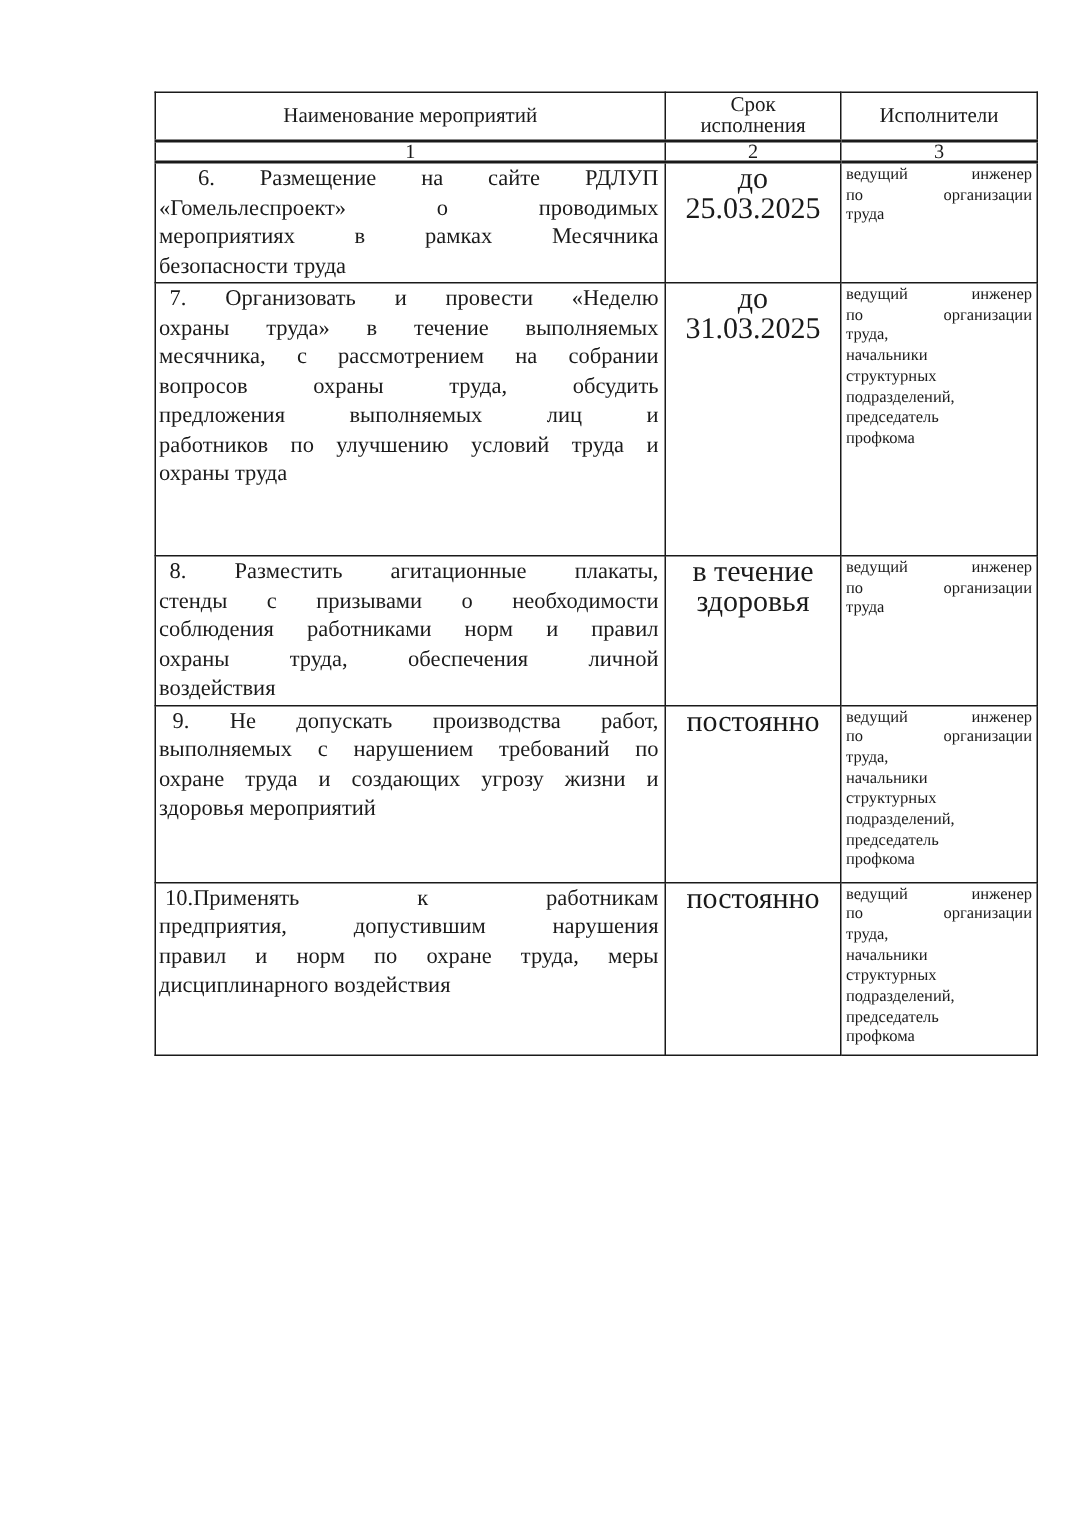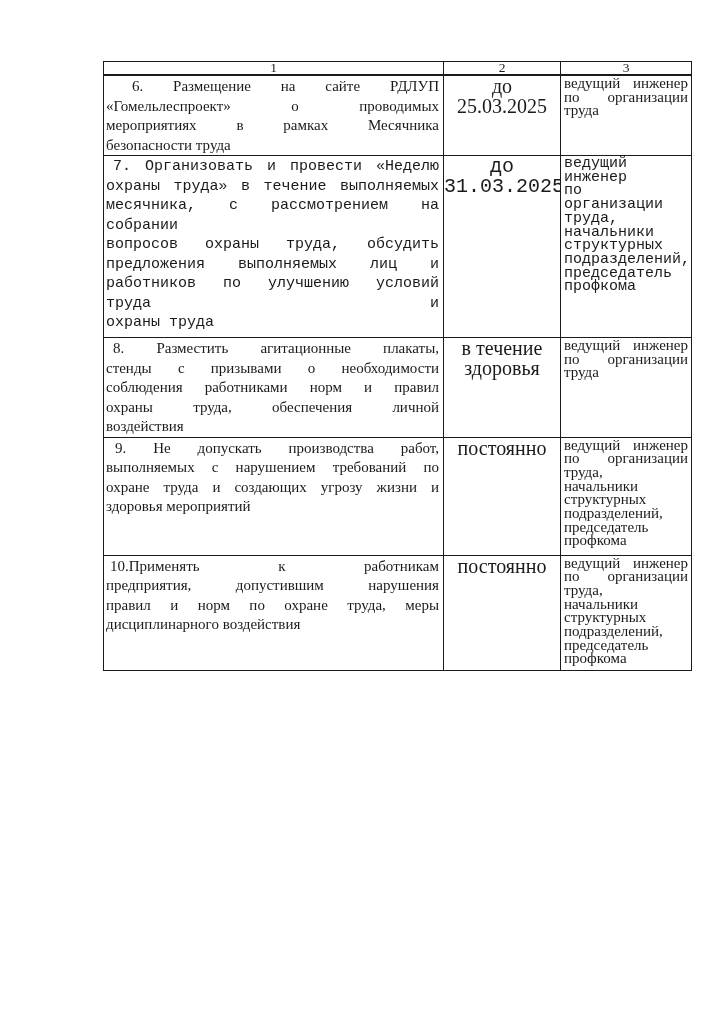"Наименование мероприятий" tr.hrow { html: none -> <tr> <th>Наименование мероприятий</th> <th>Срок исполнения</th> <th>Исполнители</th> </tr> }
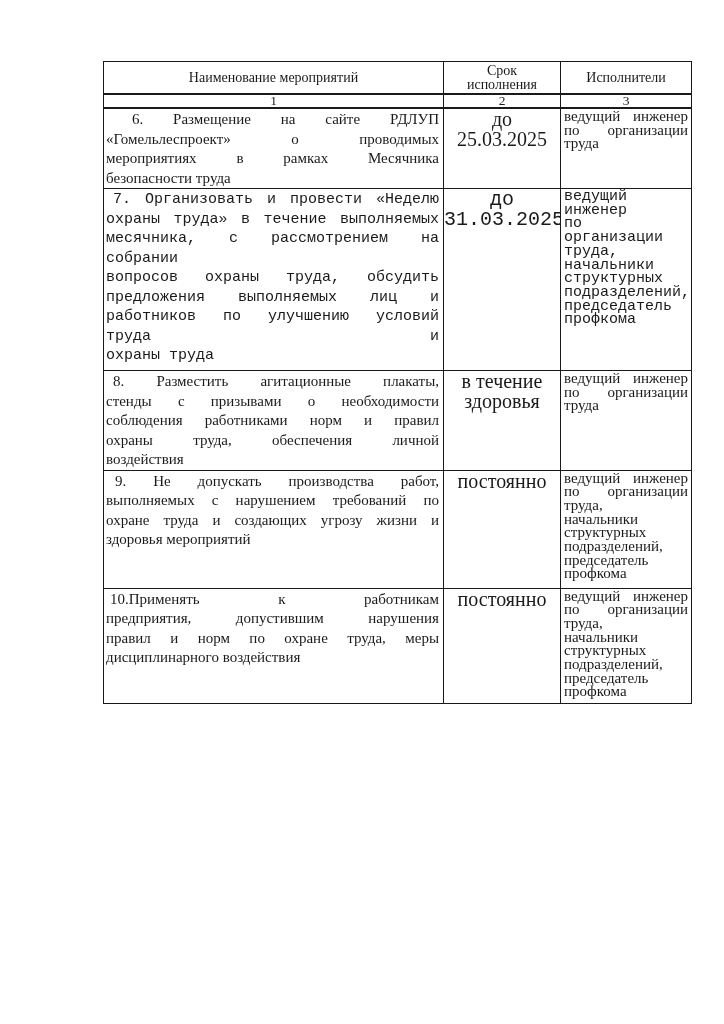"ведущий инженер" td.exec { font-size: 15px -> 11px }
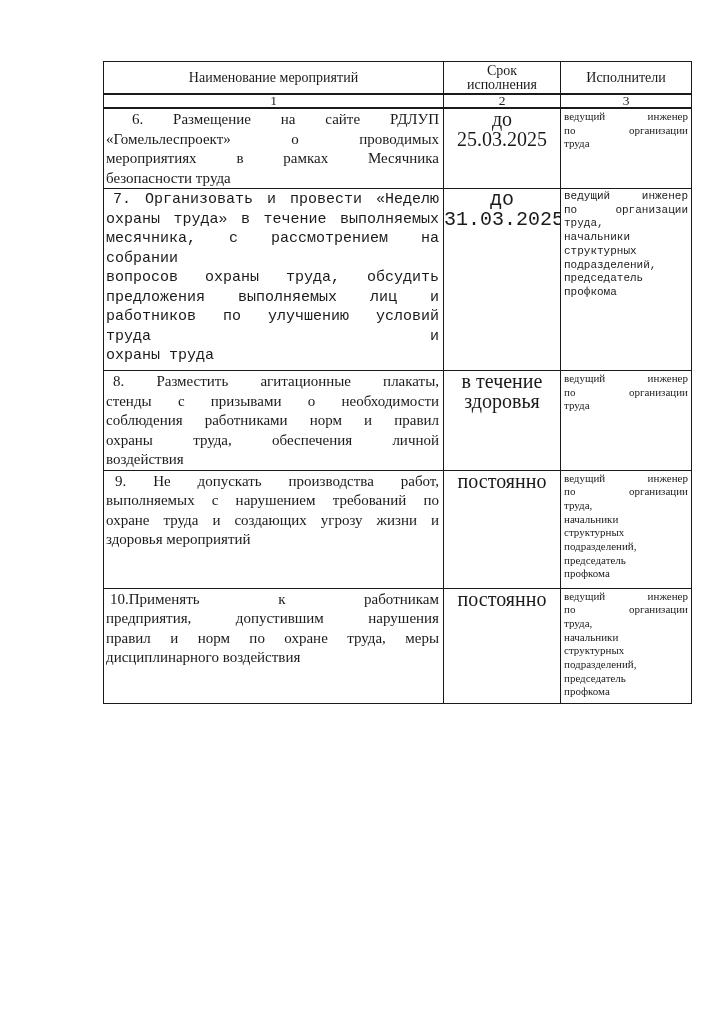"7. Организовать и провести «Неделю" tr { font-family: Liberation Mono, monospace -> none }
